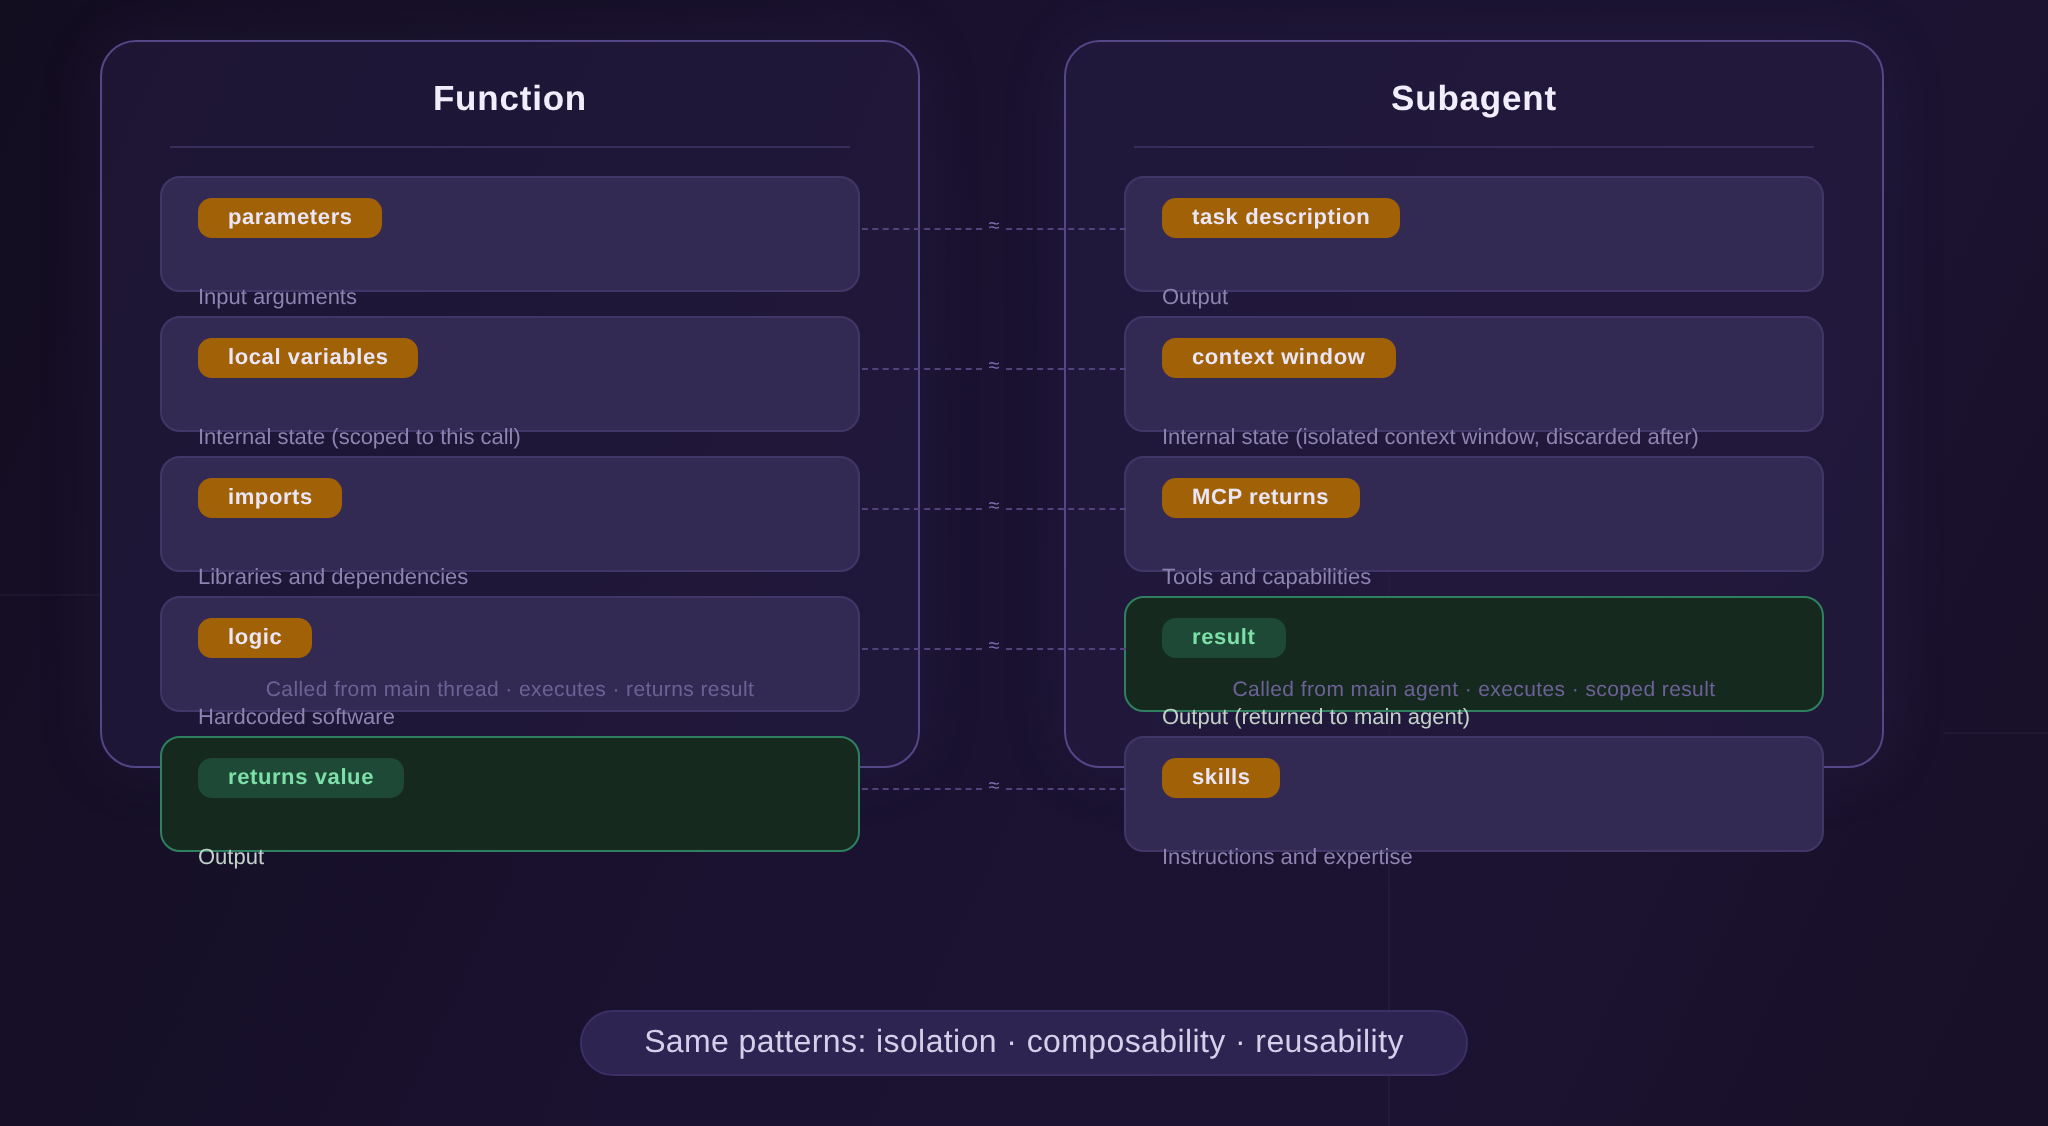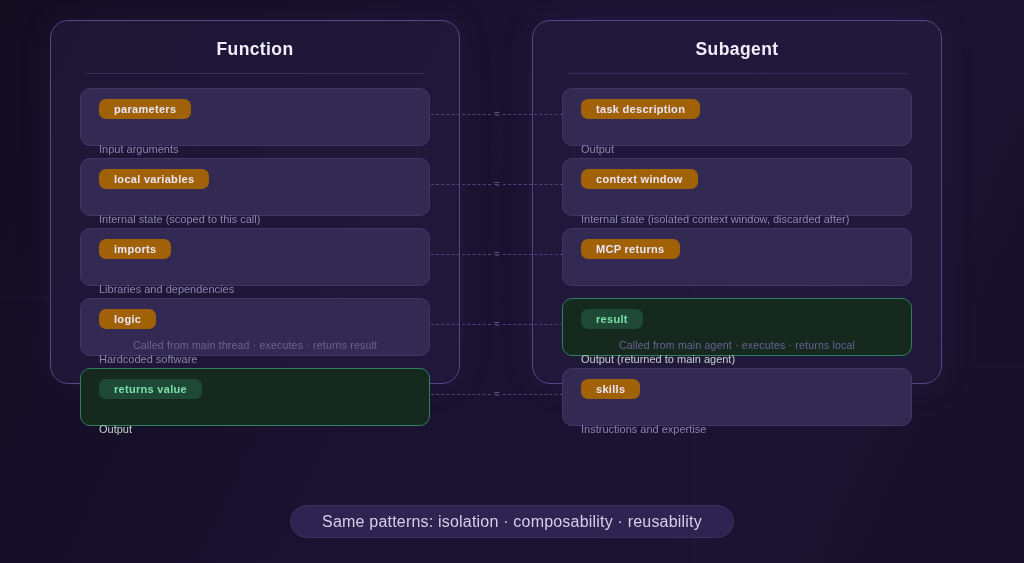"Tools and capabilities" div.desc { html: none -> <div>Tools and capabilities</div> }
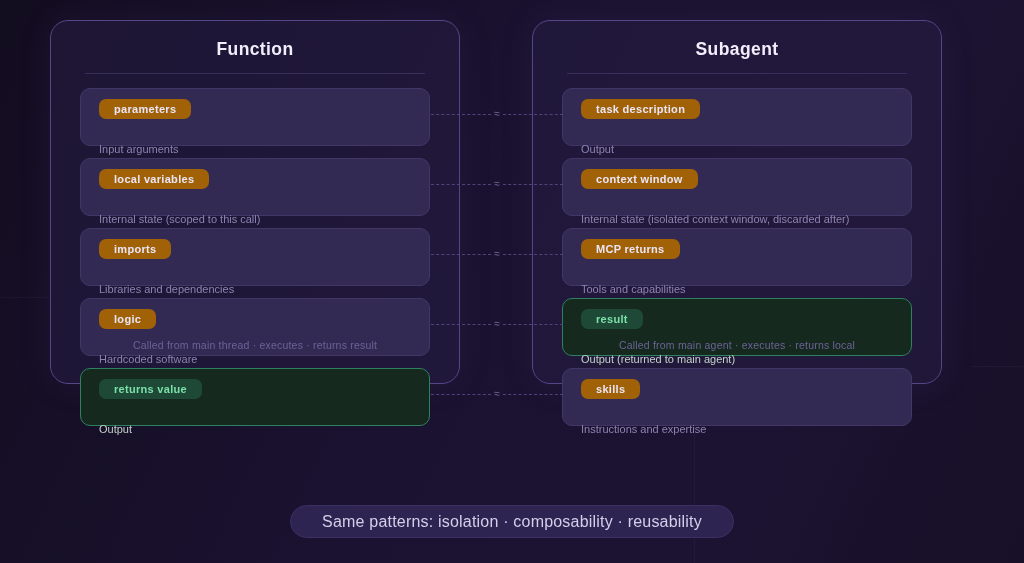"Called from main agent ·" div.panel-footer { text: returns local -> scoped result }
